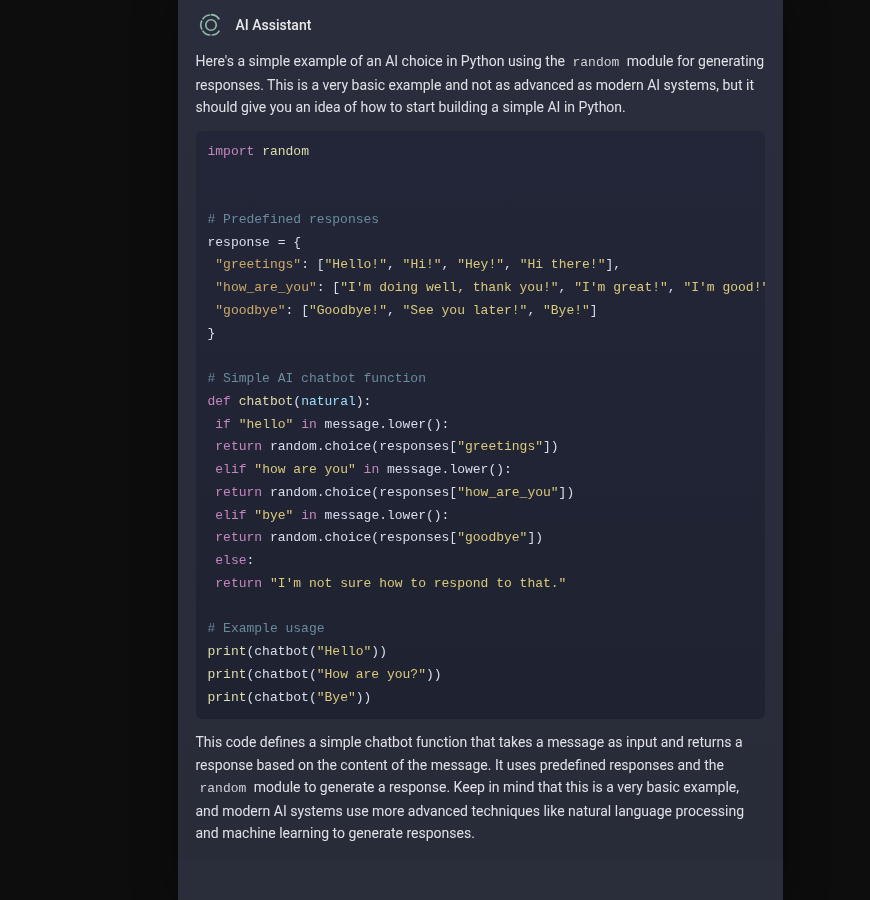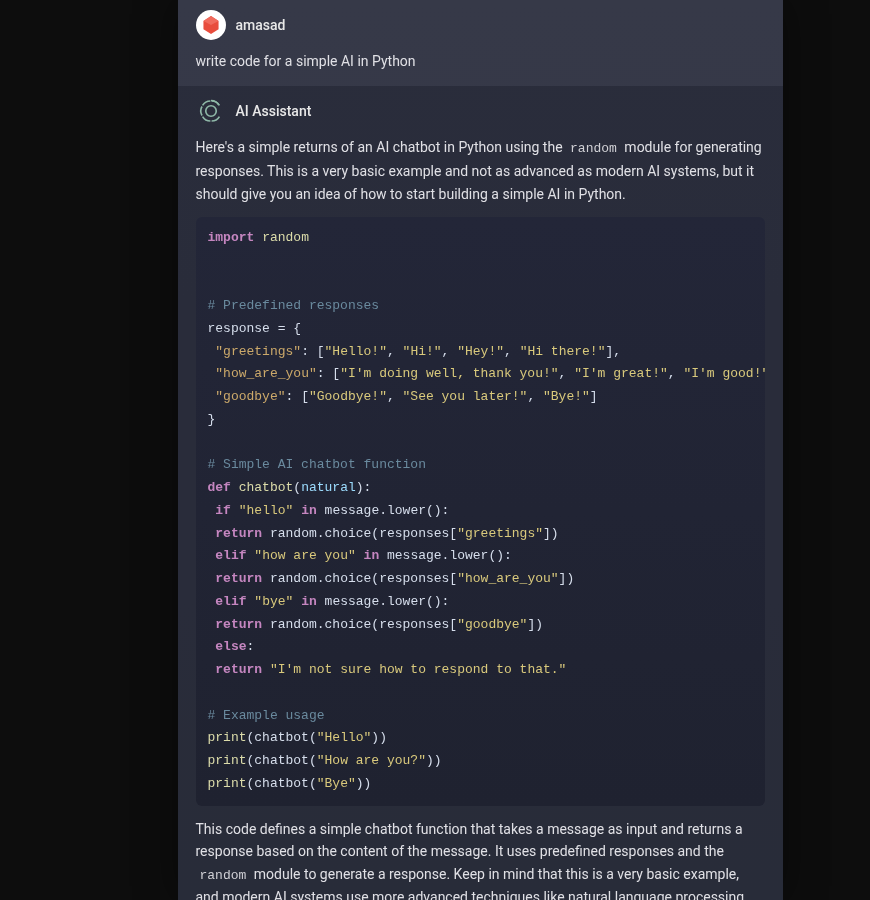"amasad" div.msg { html: <div> <div> <div> <svg> <path></path> <path></path> </svg> </div> <div>amasad</div> </div> <div>write code for a simple AI in Python</div> </div> -> none }
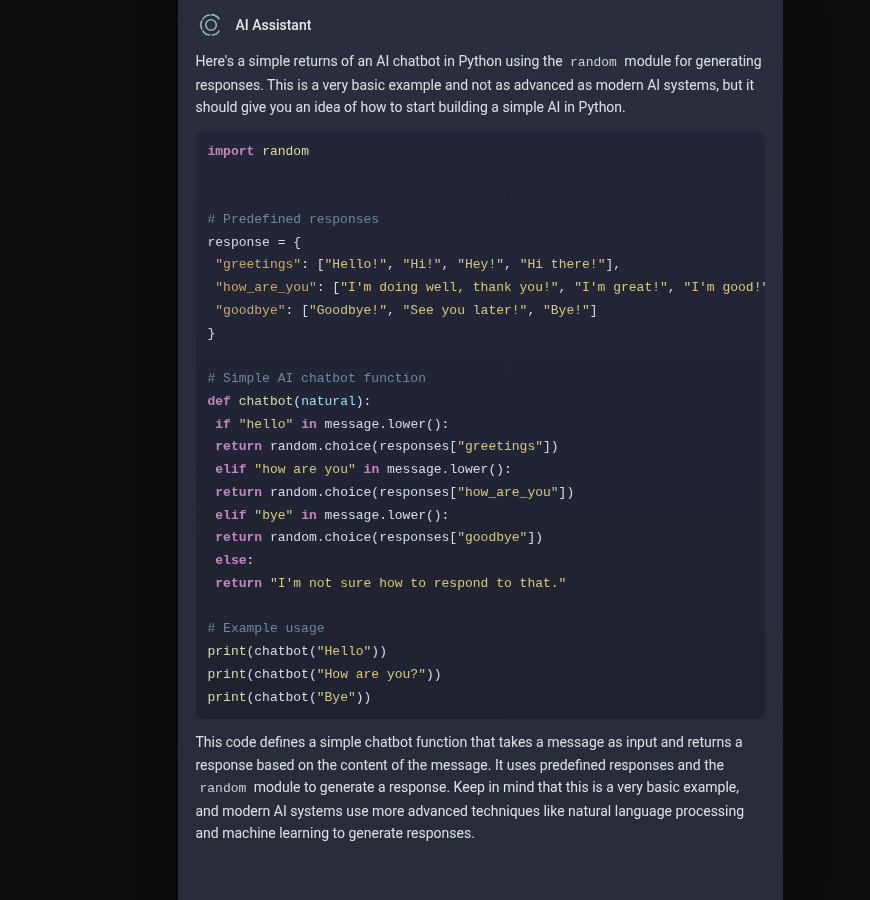"Here's a simple returns of" span { text: returns of an AI chatbot -> example of an AI choice }
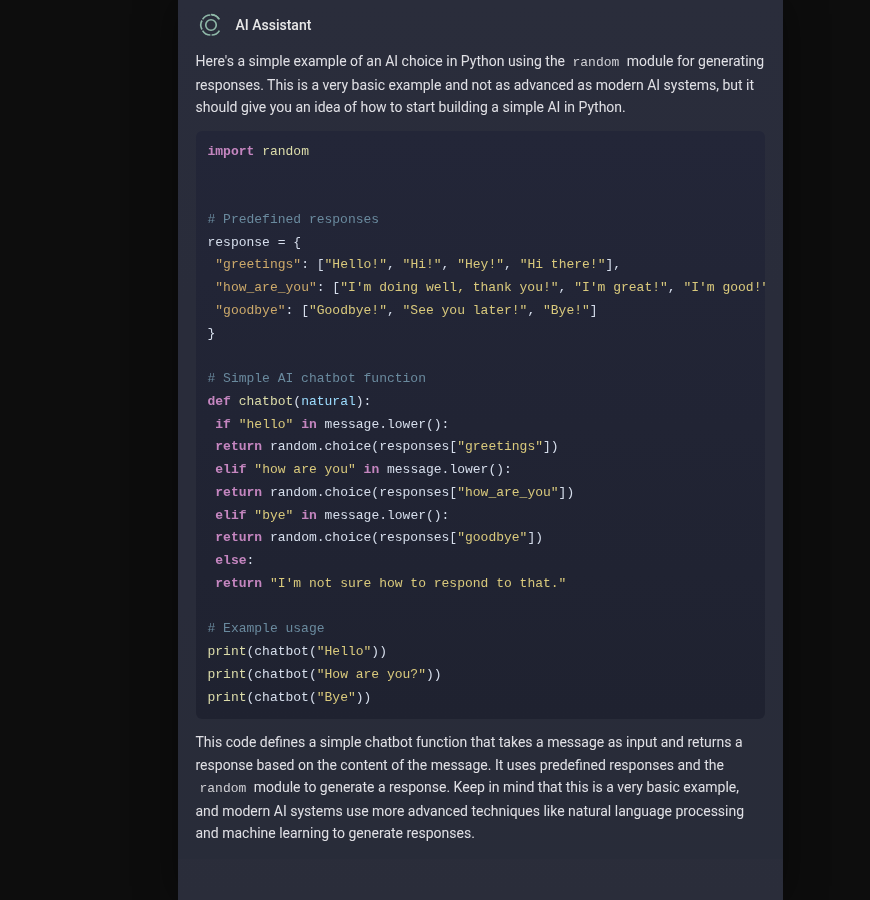"import" .tk-kw { font-weight: bold -> none }
